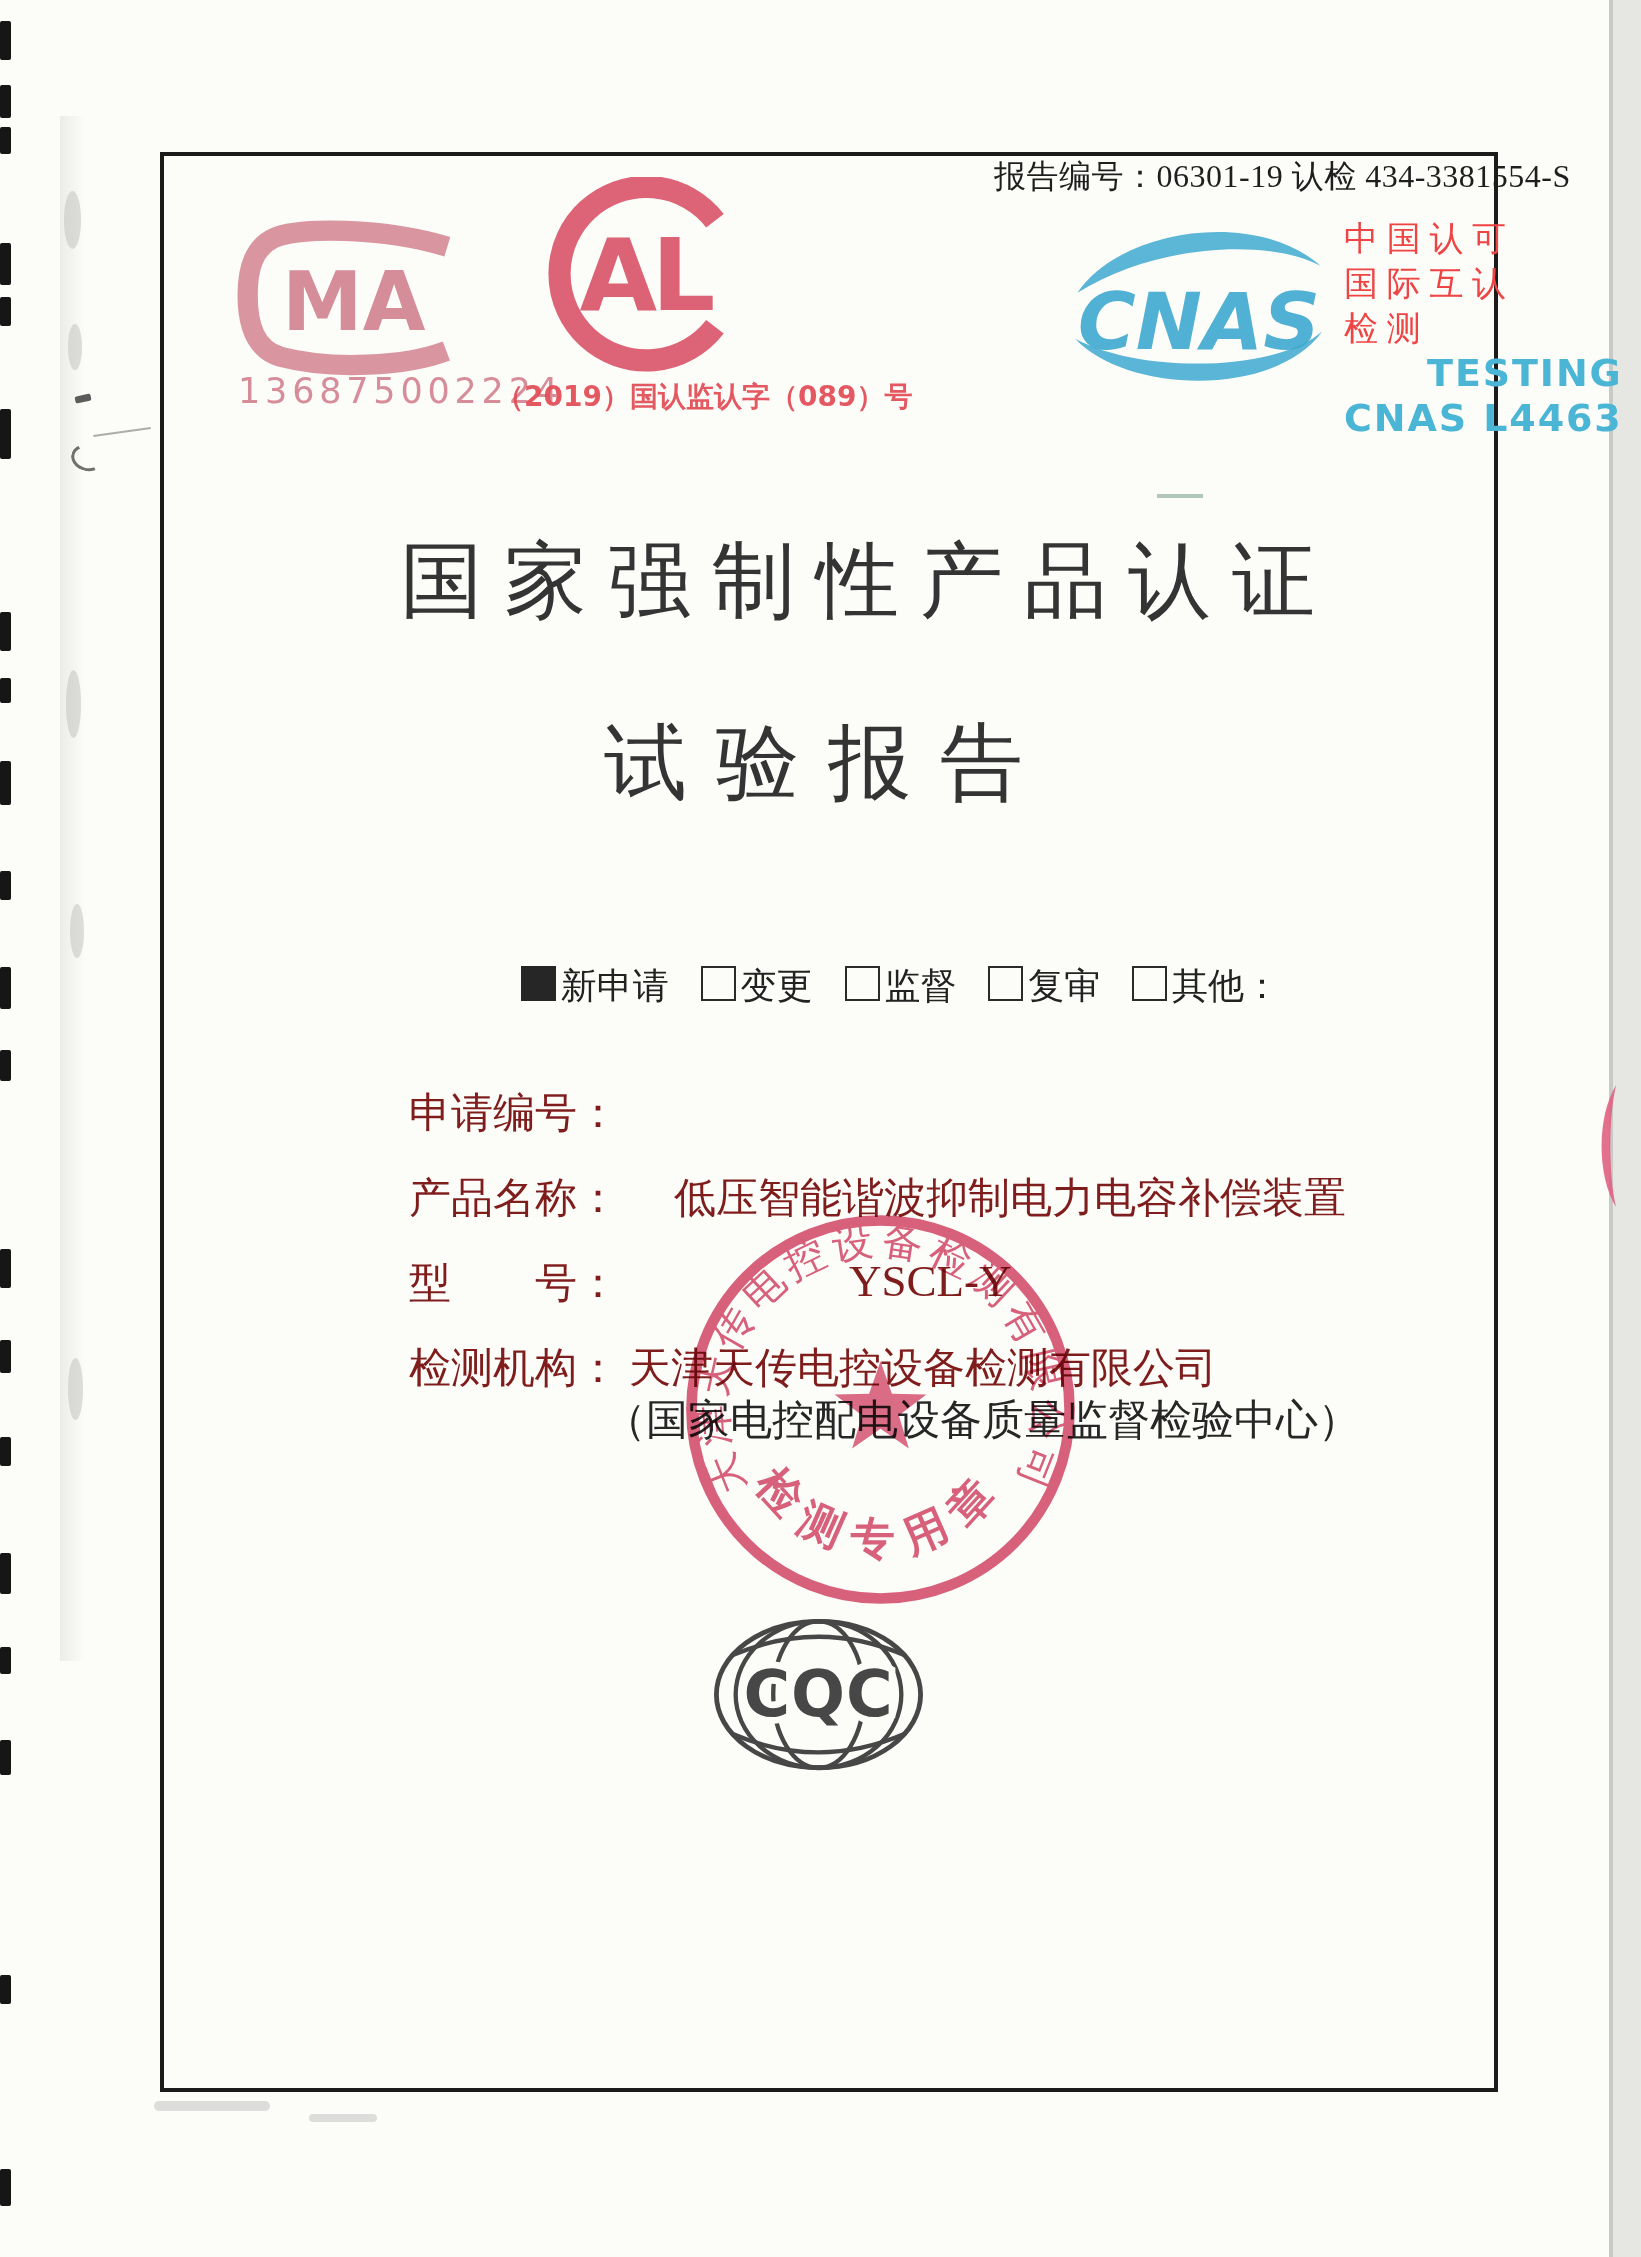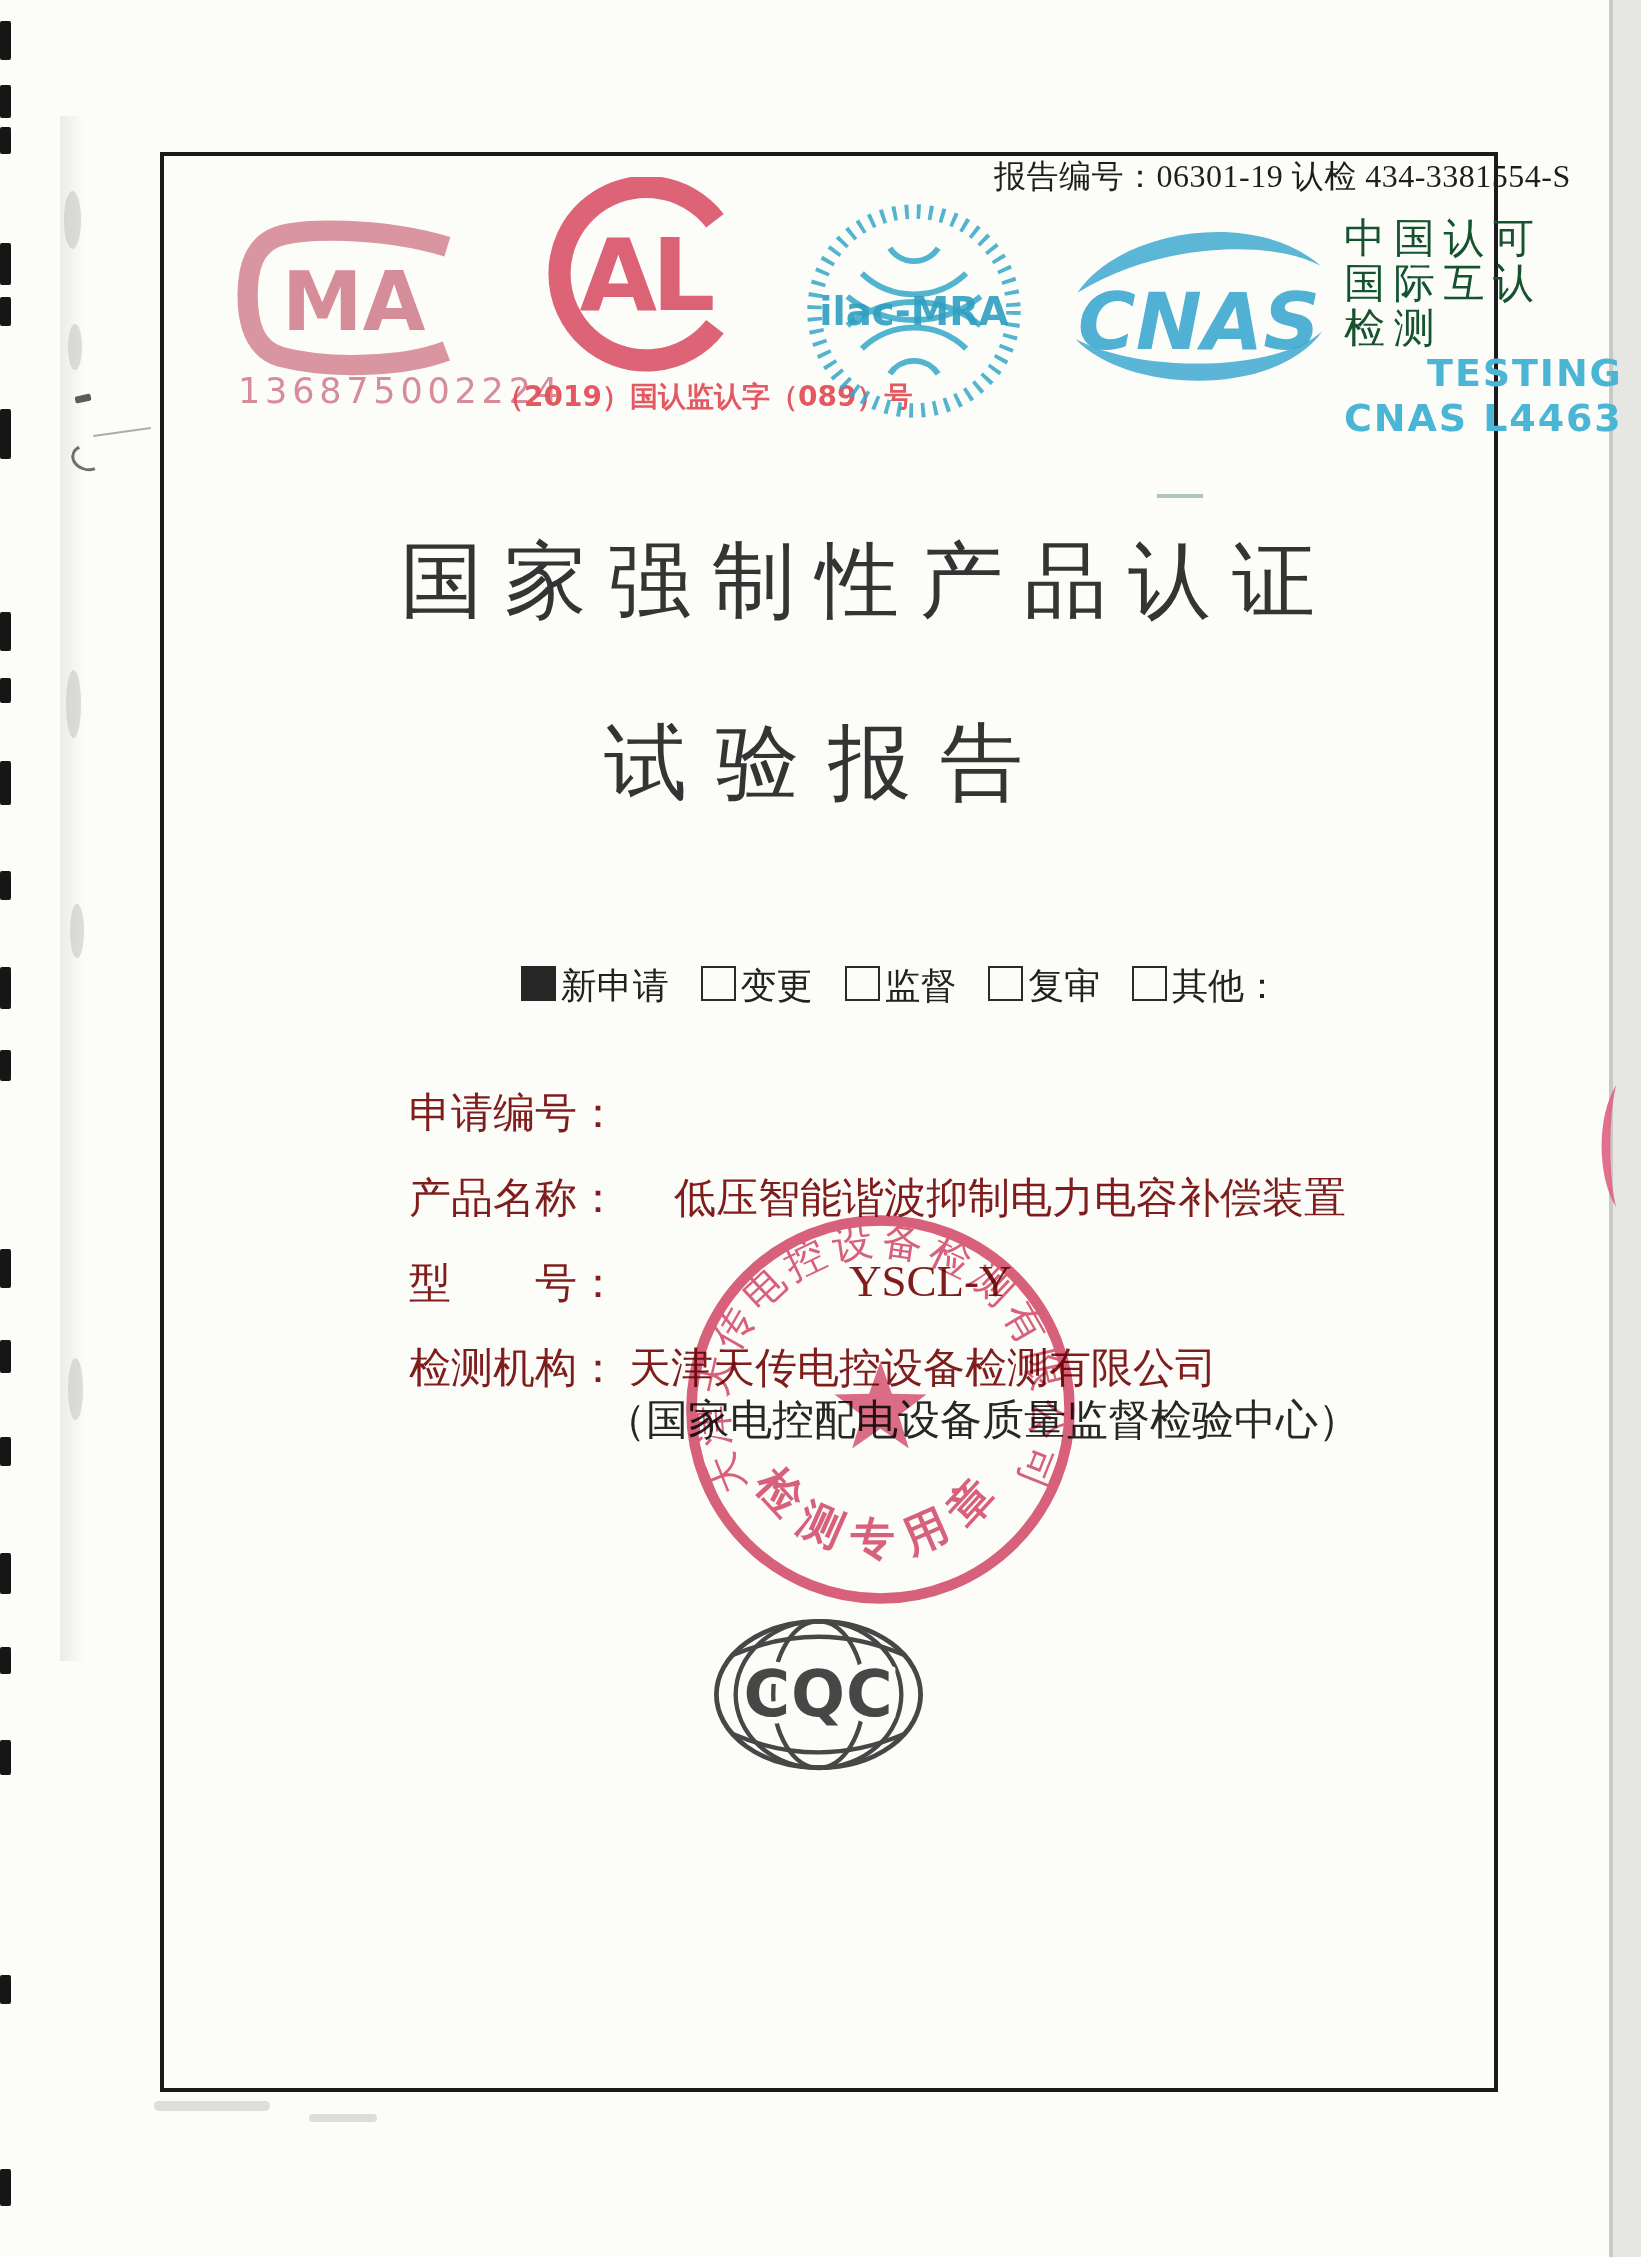"中国认可" .cnas-text .zh { color: #14532d -> #ef4444; font-size: 41px -> 34px }
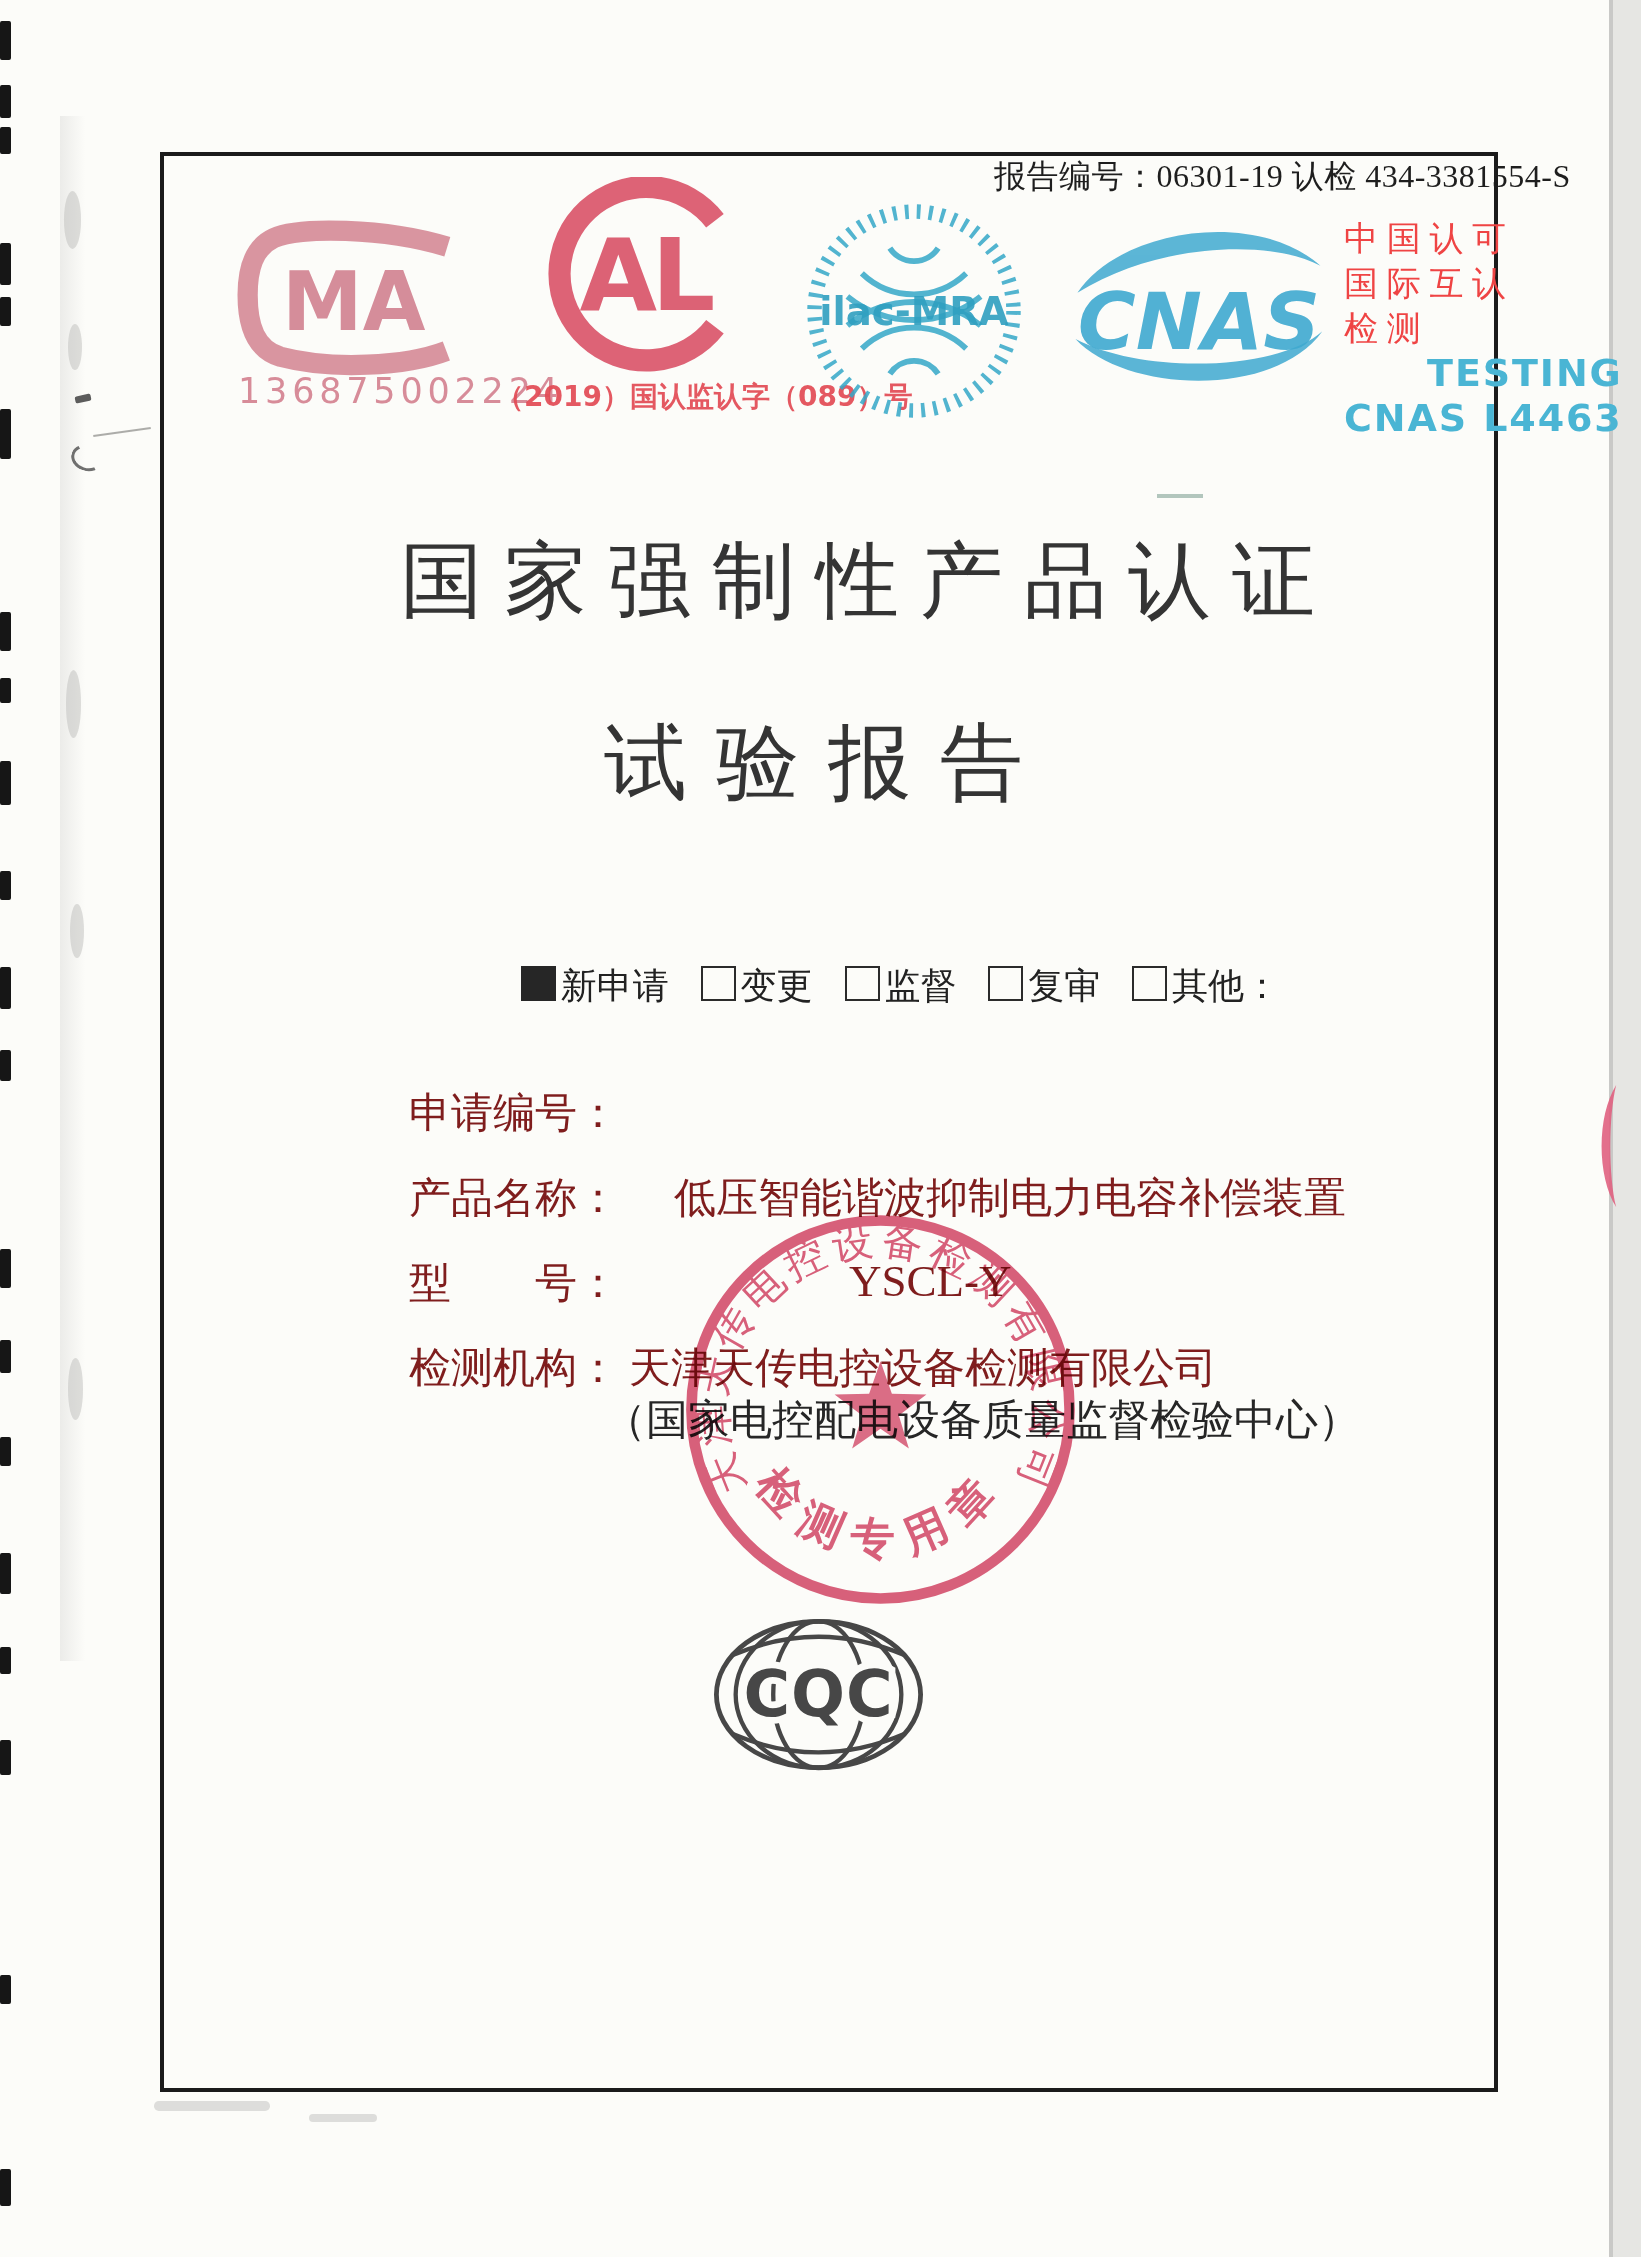"ilac-MRA" div.stamp { html: <div> <svg> <g> <circle></circle> <path></path> <path></path> <path></path> <path></path> <path></path> <path></path> </g> <text>ilac-MRA</text> </svg> </div> -> none }
